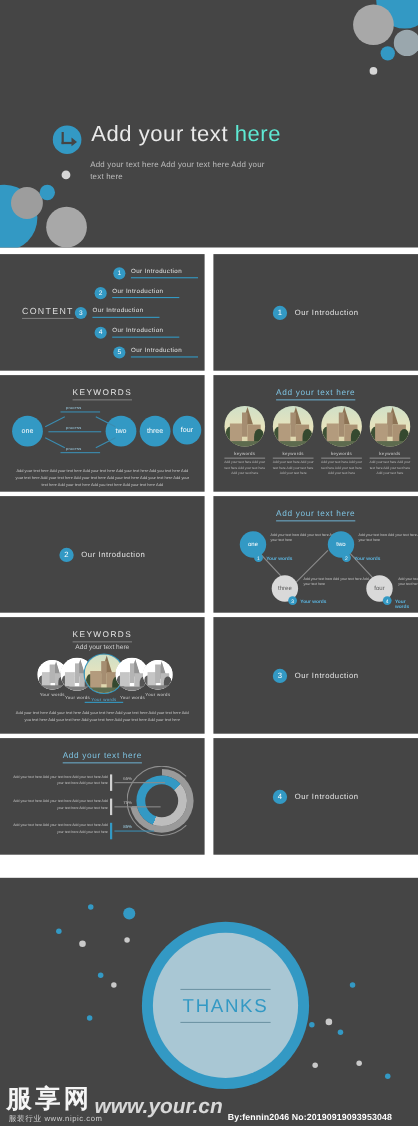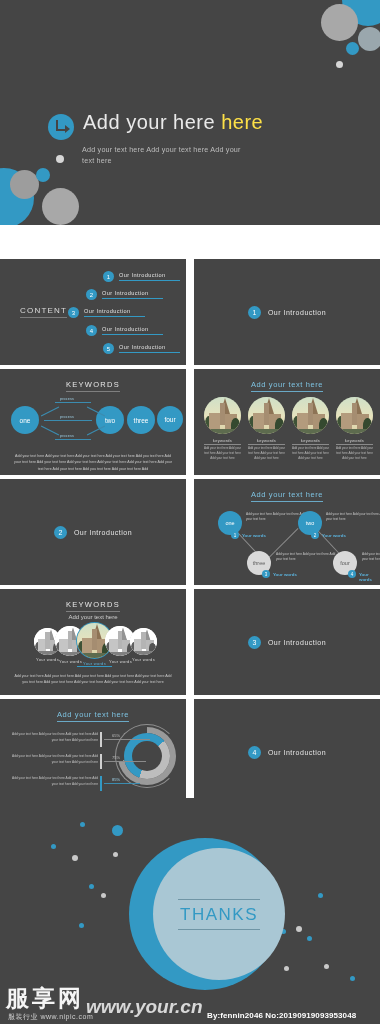"Add your here" span { text: here -> text }
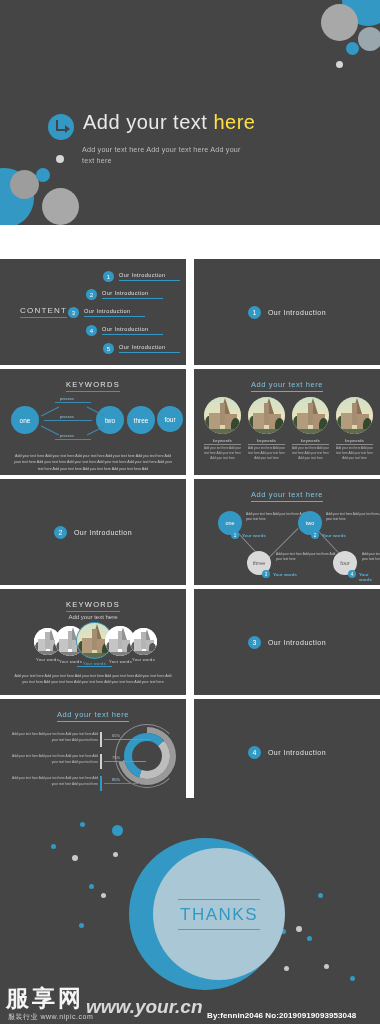"here" .cov-h1 .accent { color: #fde047 -> #5eead4 }
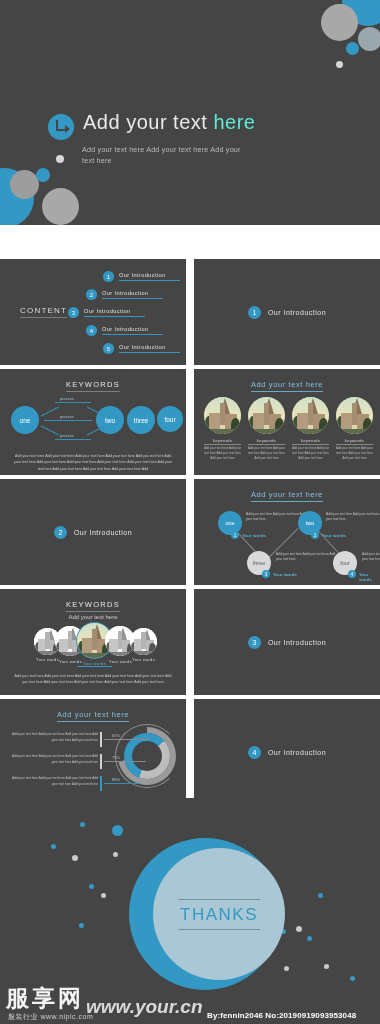"CONTENT" .slide.half { margin-top: 28px -> none }
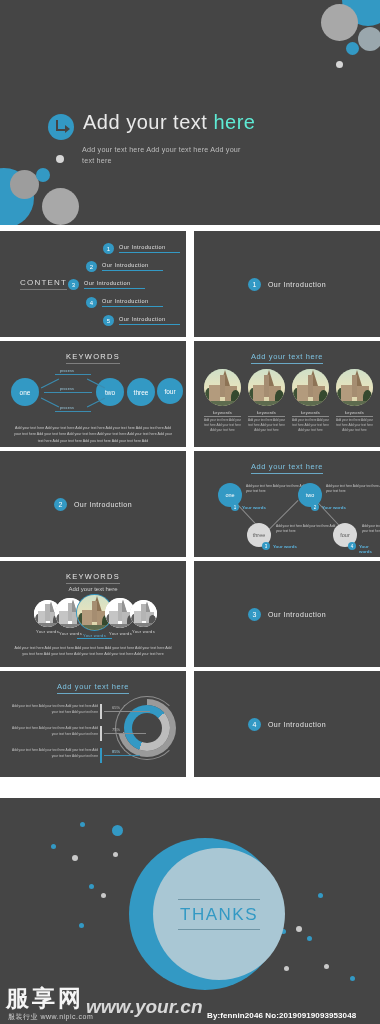"THANKS" .th-inner { left: 153px -> 139px }
